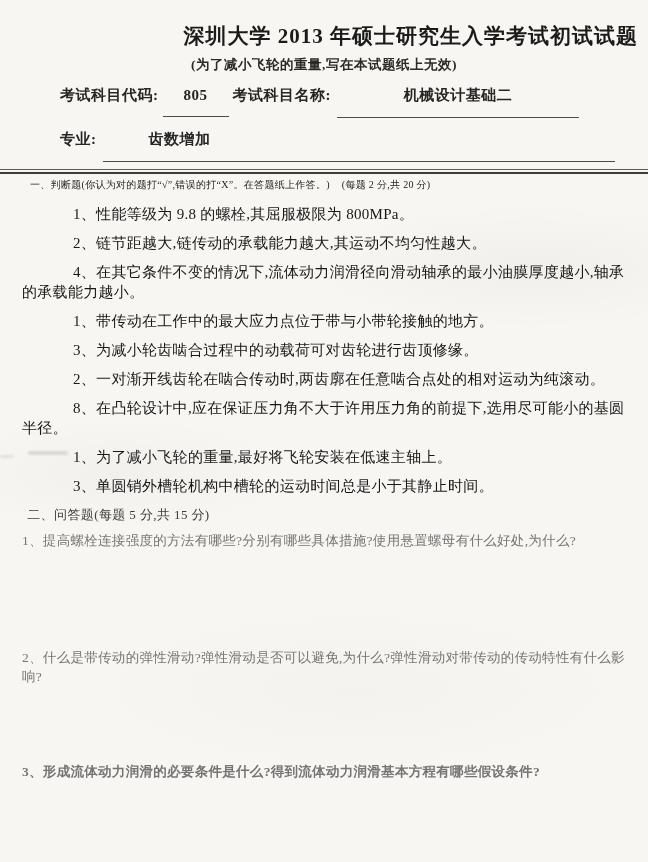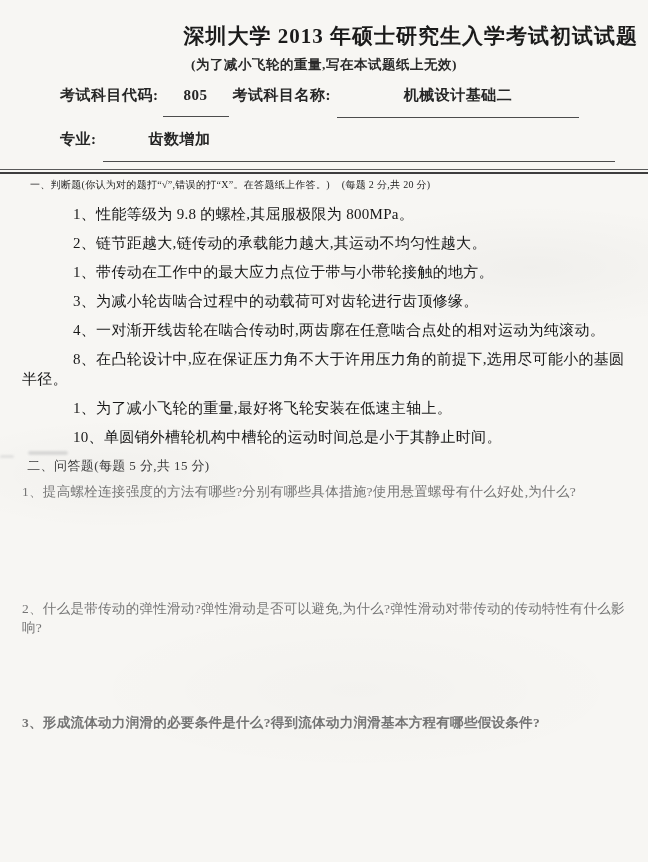"4、在其它条件不变的情况下,流体动力润滑径向滑动轴承的最小油膜厚度越小,轴承的承" p.item { html: none -> <p>4、在其它条件不变的情况下,流体动力润滑径向滑动轴承的最小油膜厚度越小,轴承的承载能力越小。</p> }
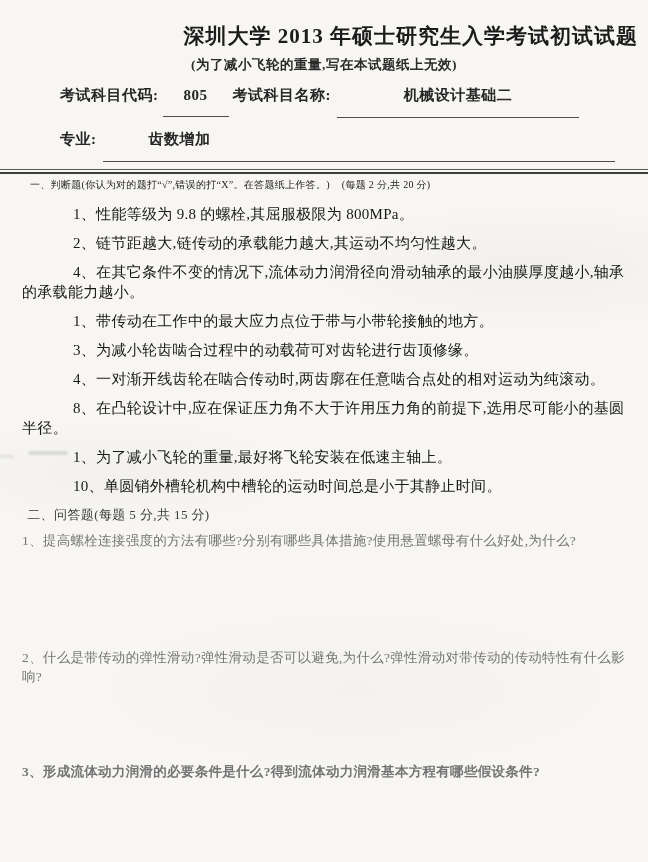"4、一对渐开线齿轮在啮合传动时,两齿廓在任意啮合点处的相对运动为纯滚动。" p.item { text: 4 -> 2 }
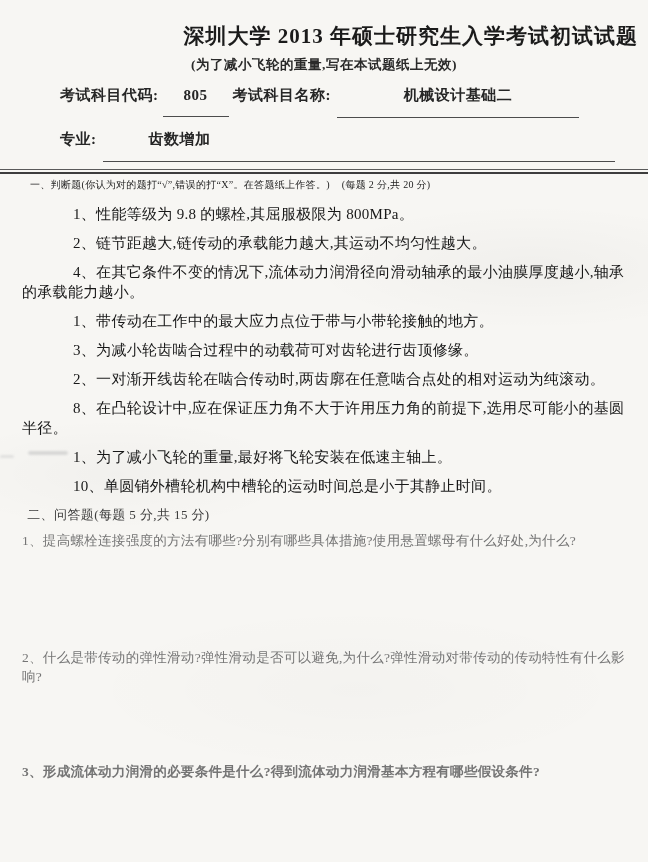"10、单圆销外槽轮机构中槽轮的运动时间总是小于其静止时间。" p.item { text: 10 -> 3 }
